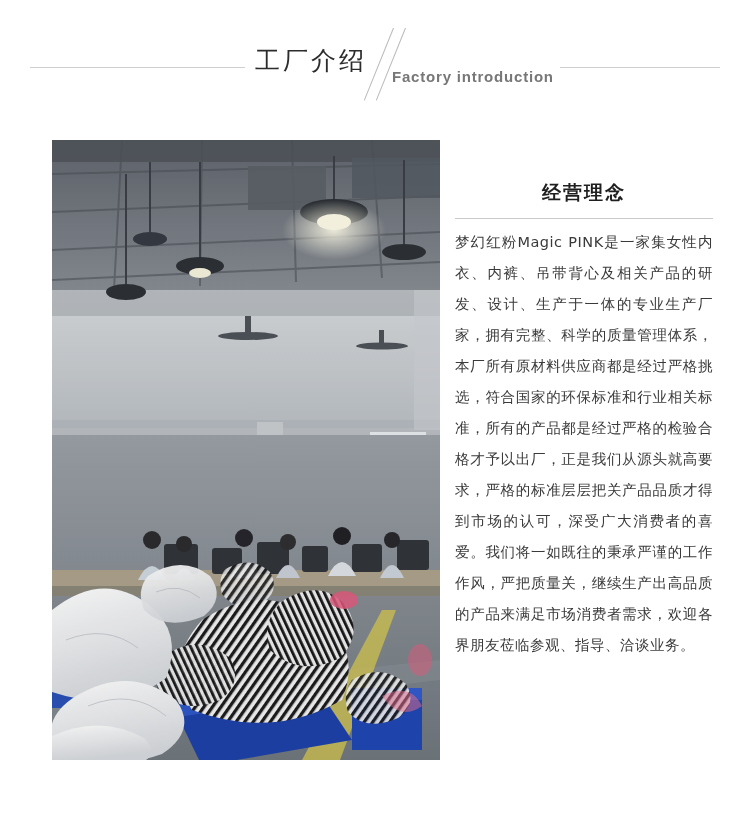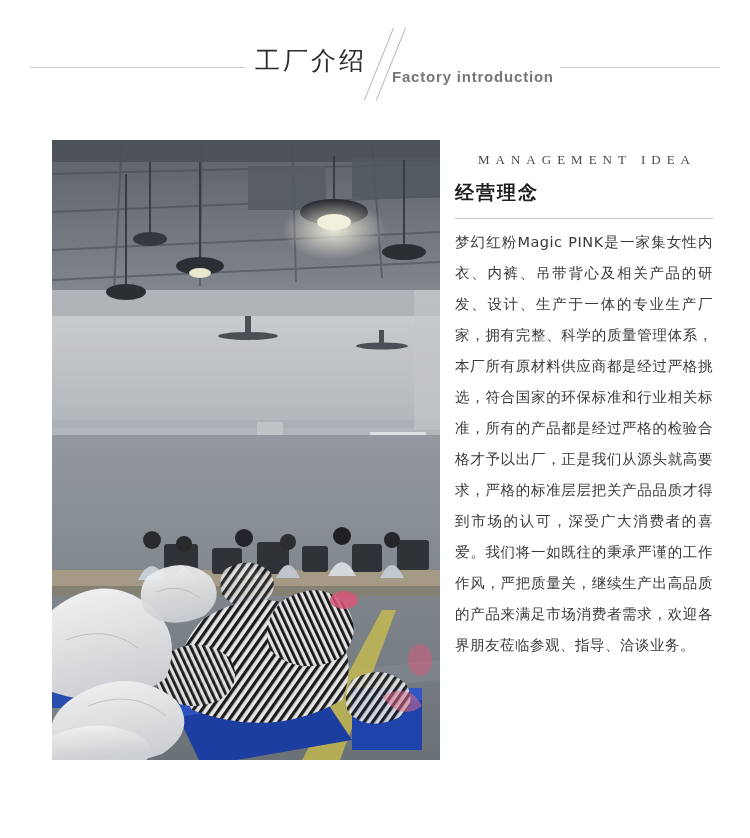"MANAGEMENT IDEA" div.panel-en { html: <div>MANAGEMENT IDEA</div> -> none }
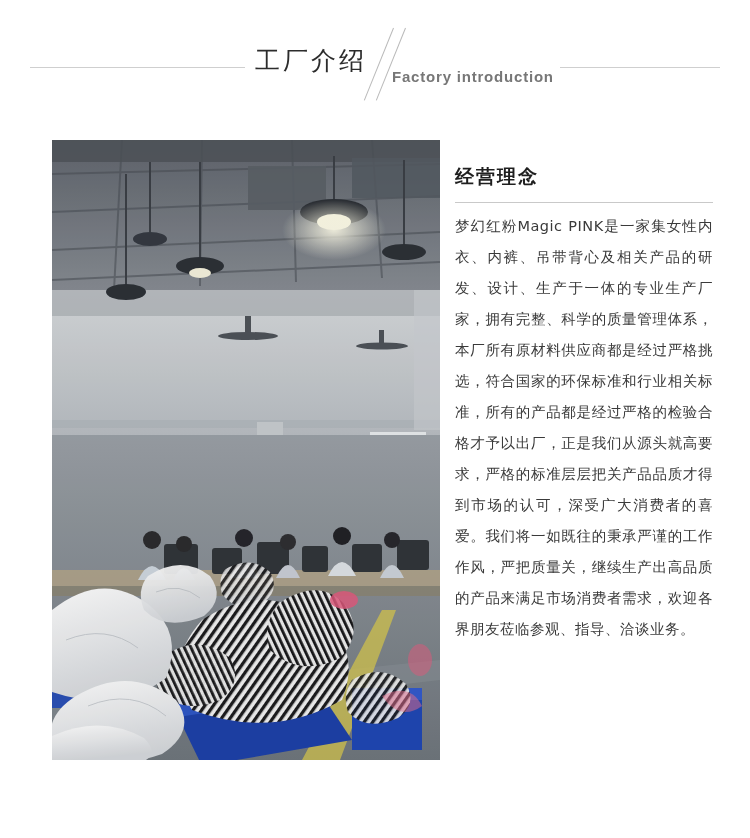"经营理念" .panel-cn { margin-top: 12px -> 28px; text-align: none -> center }
